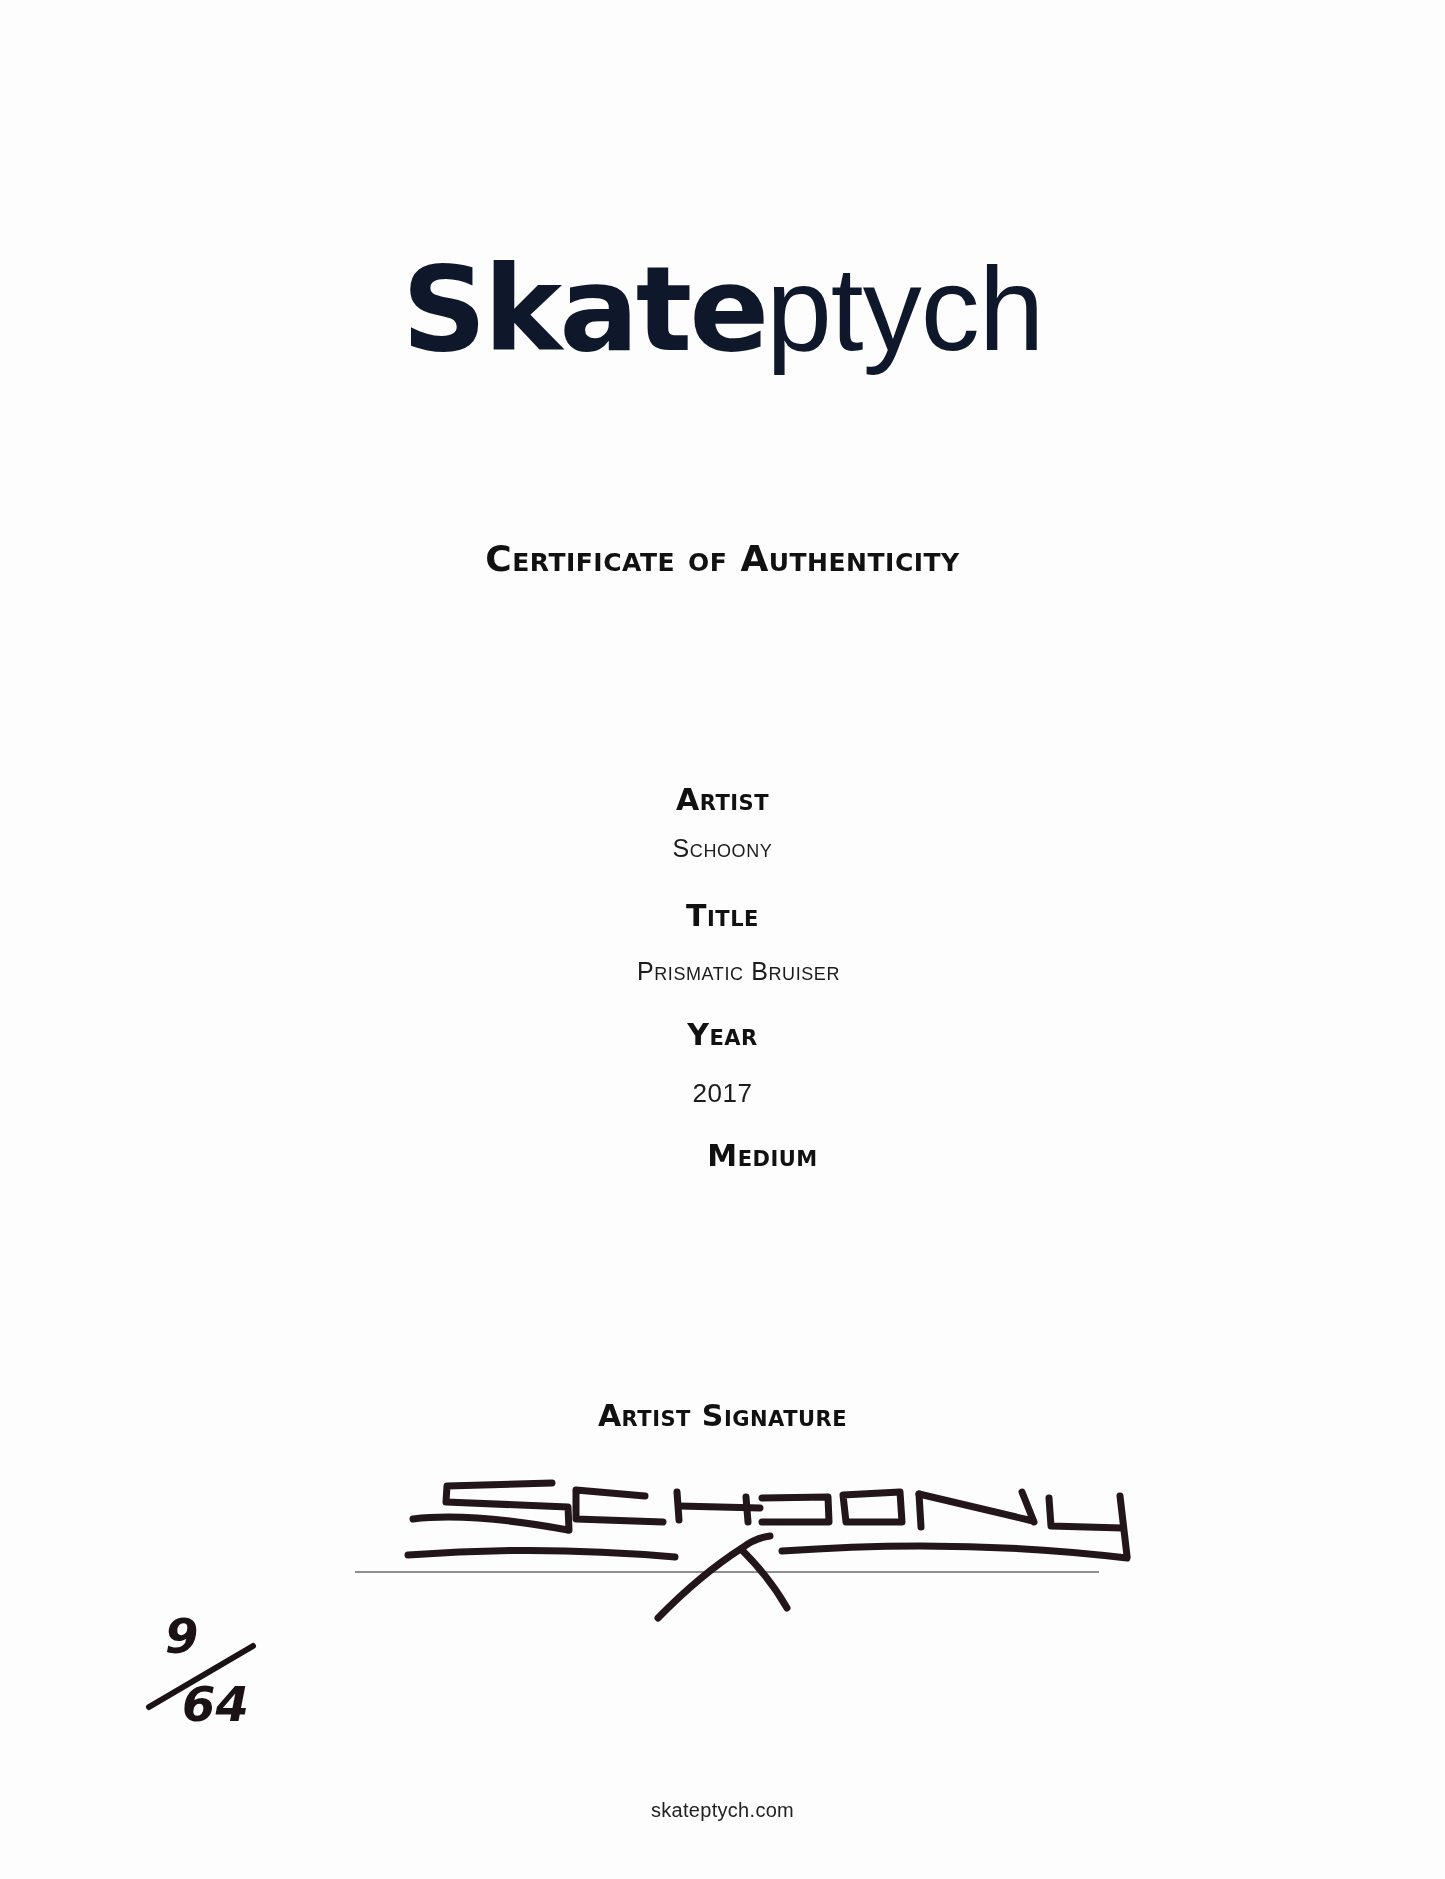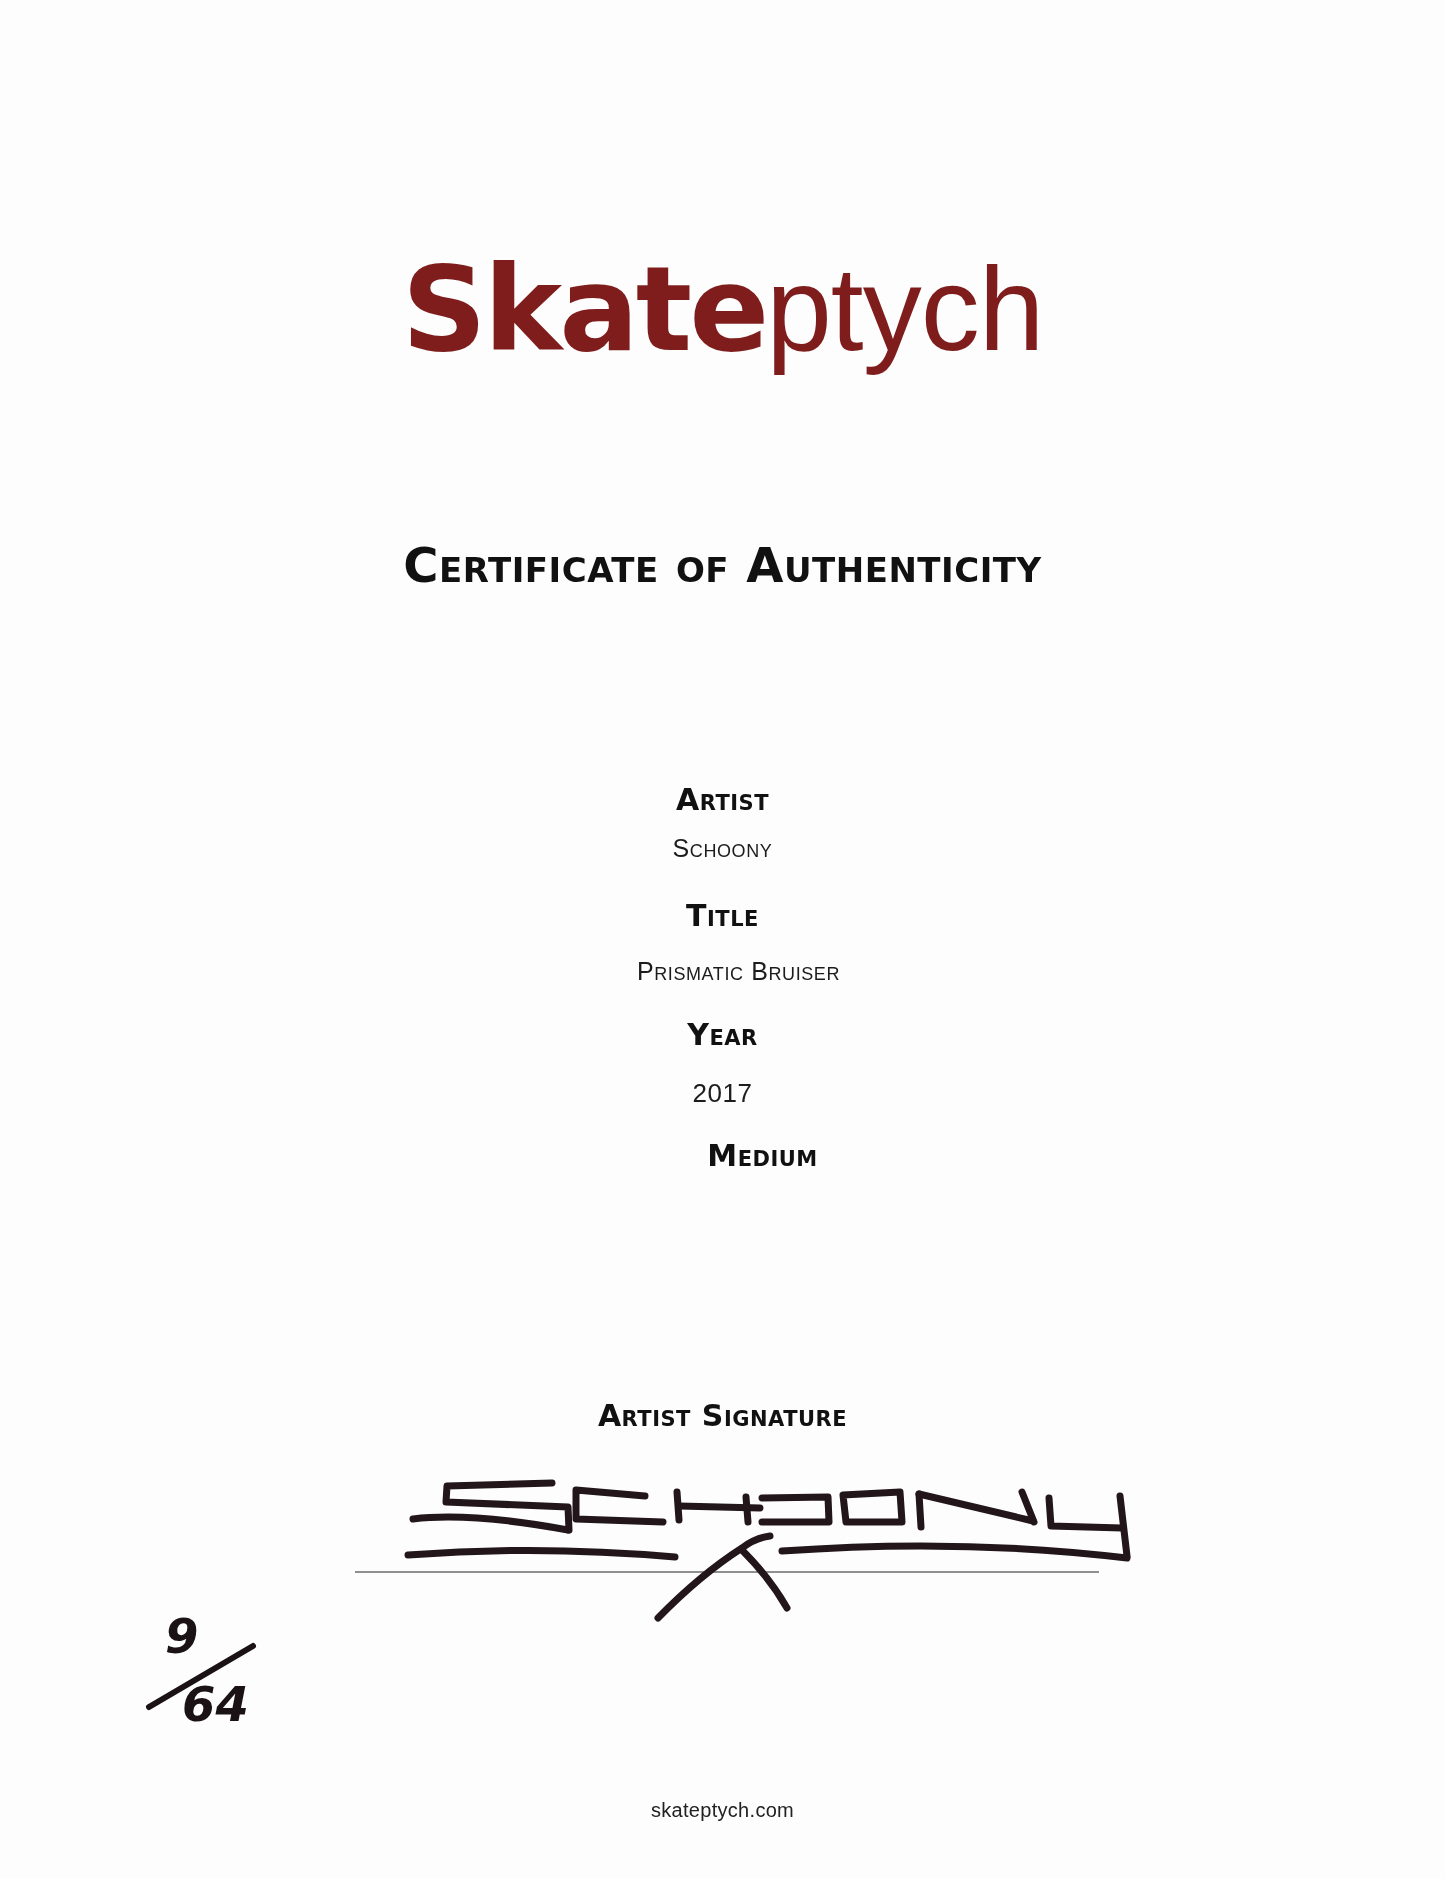"Skateptych" .logo { color: #7f1d1d -> #0f172a }
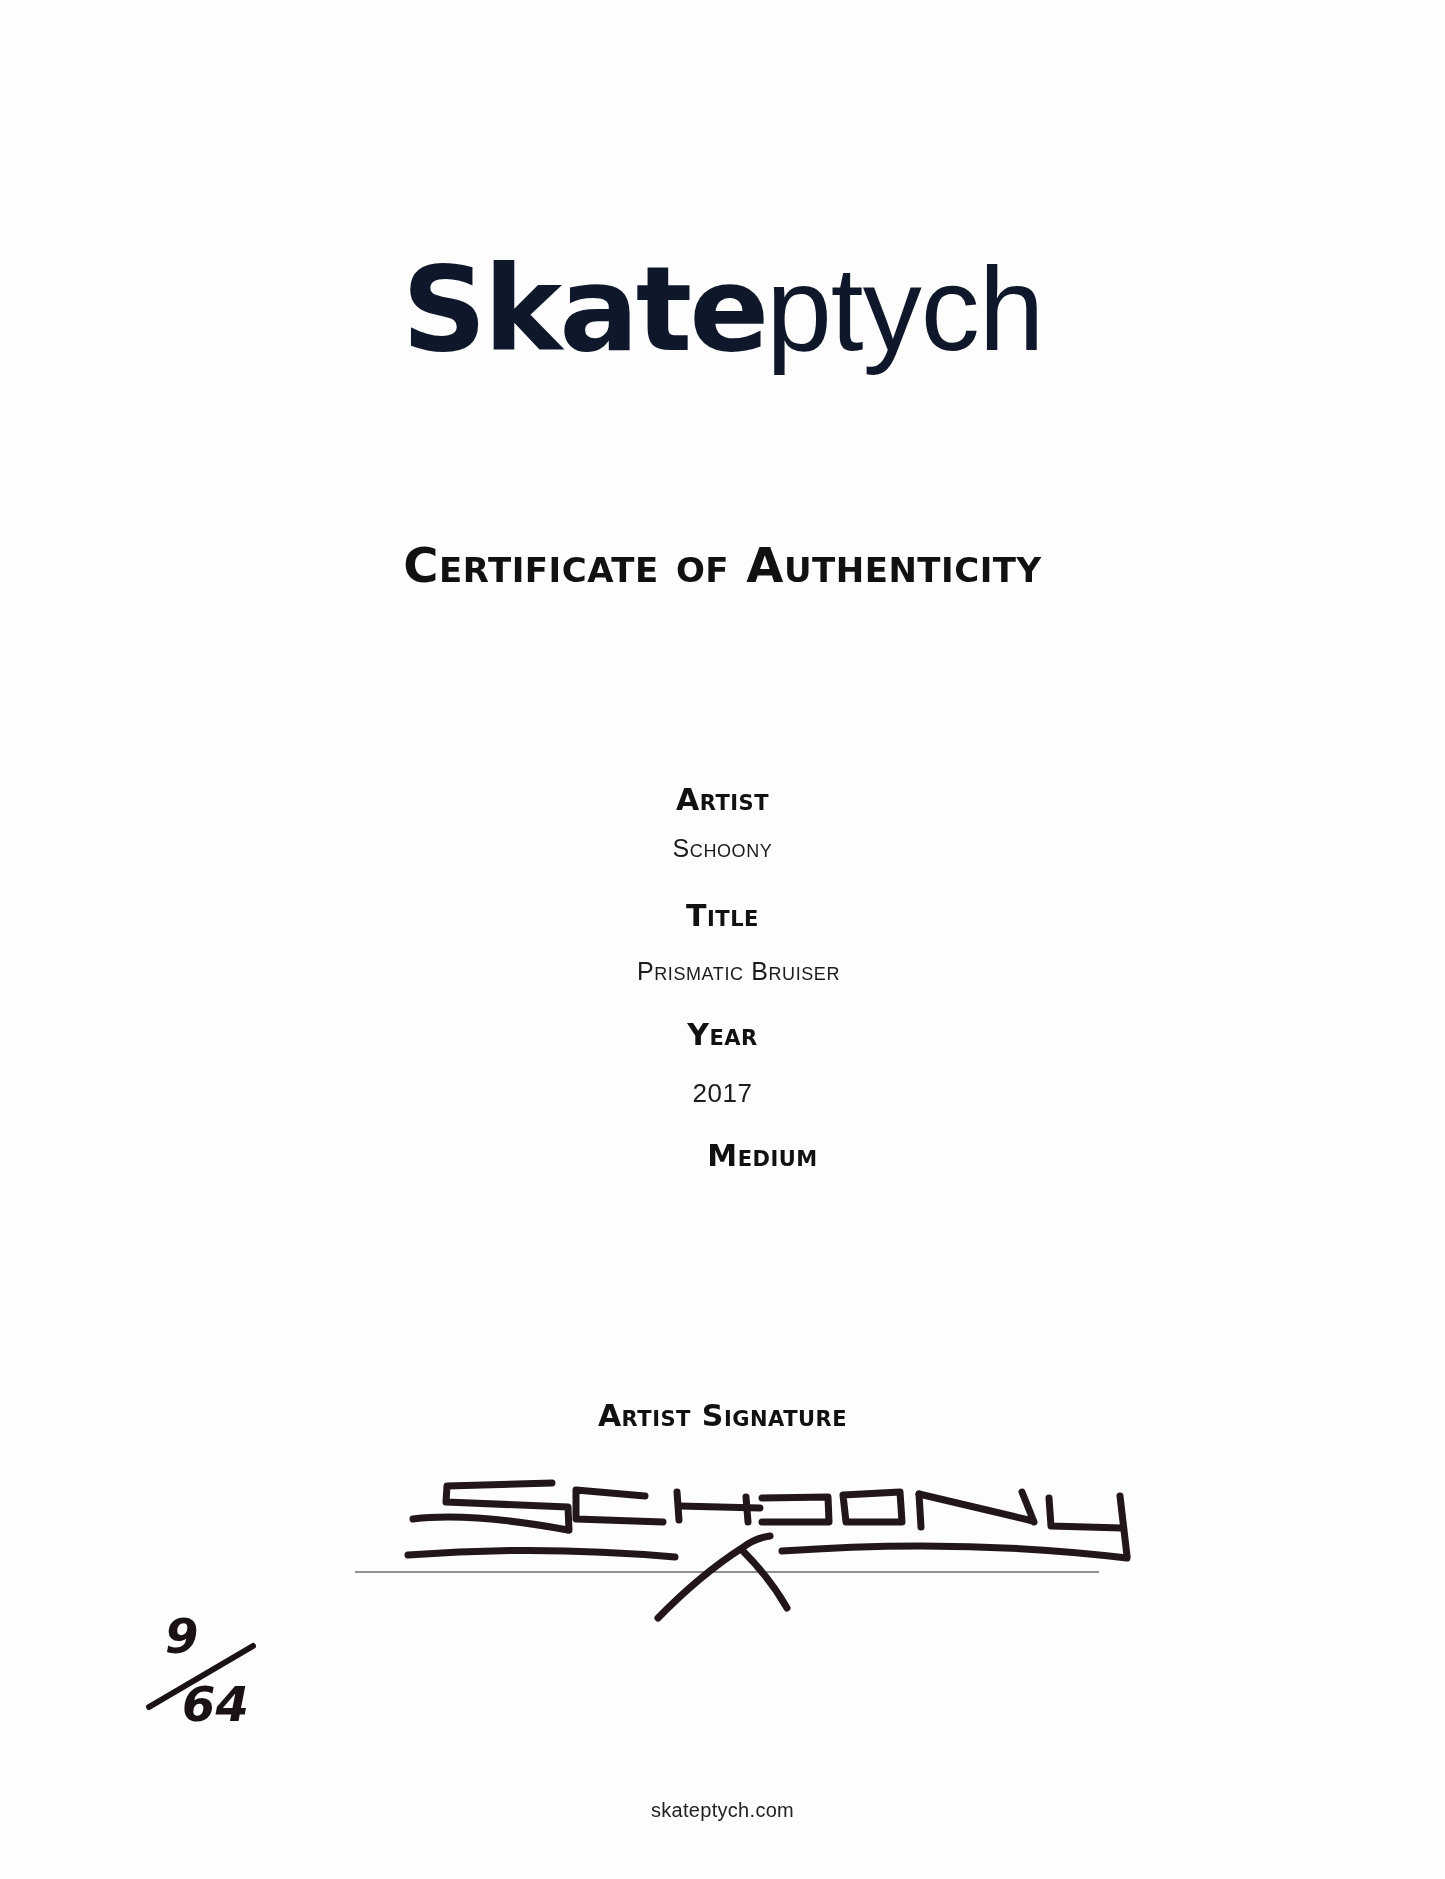"Certificate of Authenticity" .heading { font-size: 48px -> 36px }
